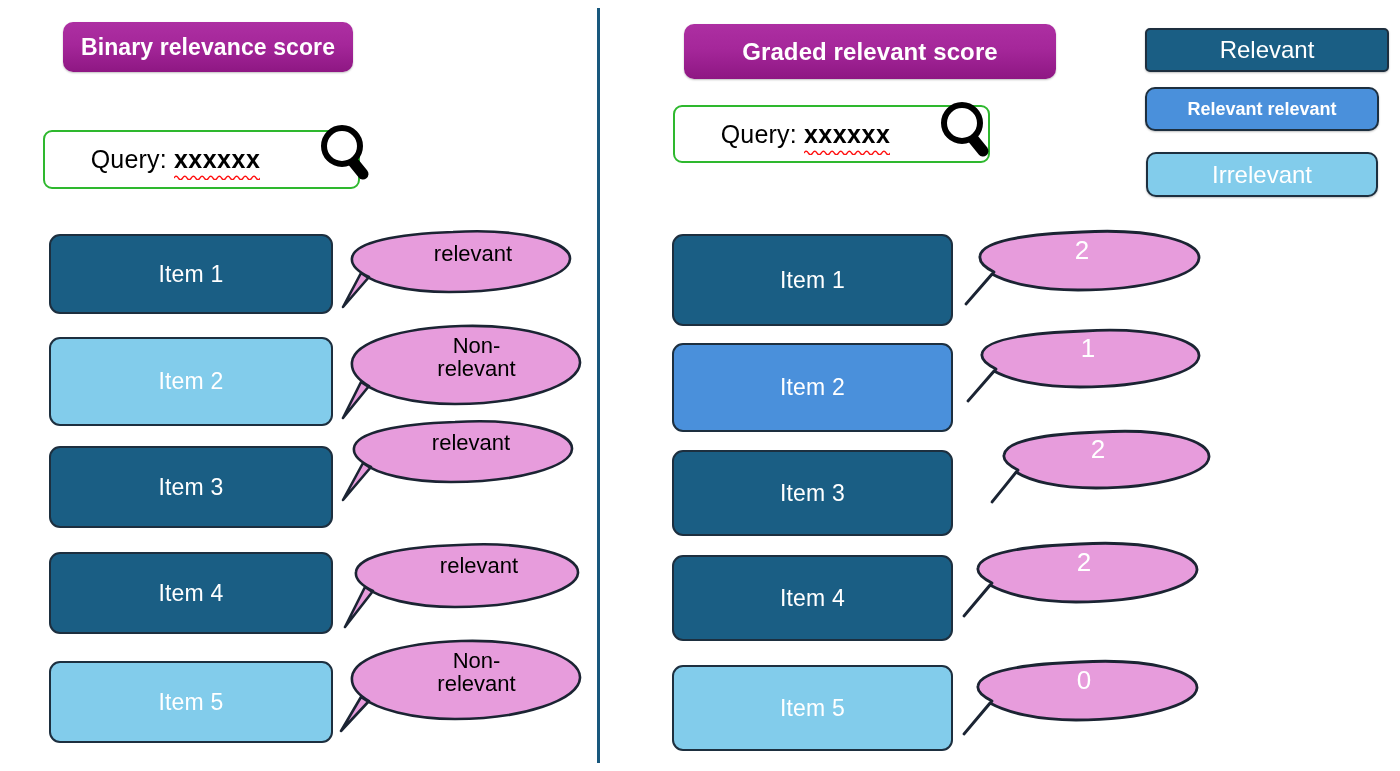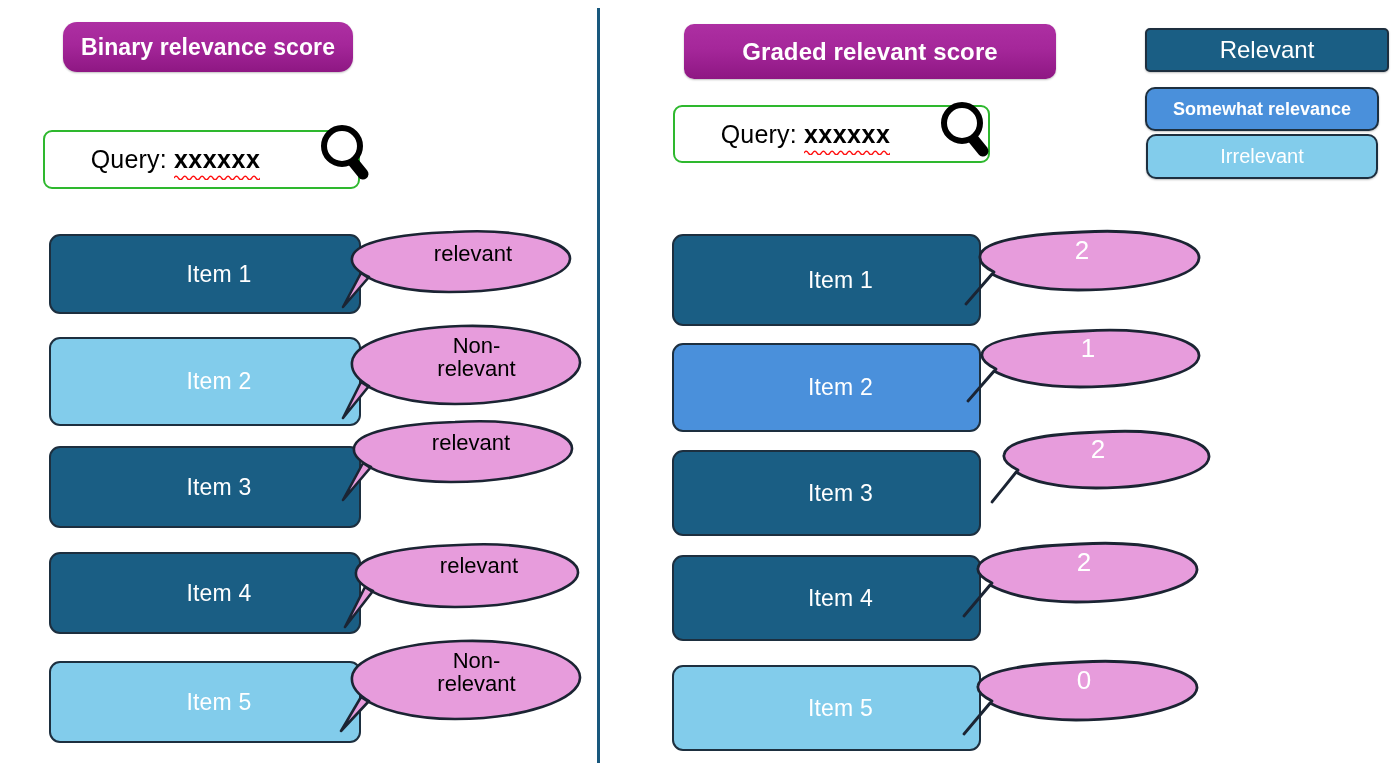"Binary relevance score" #title-left { border-radius: 14px -> none }
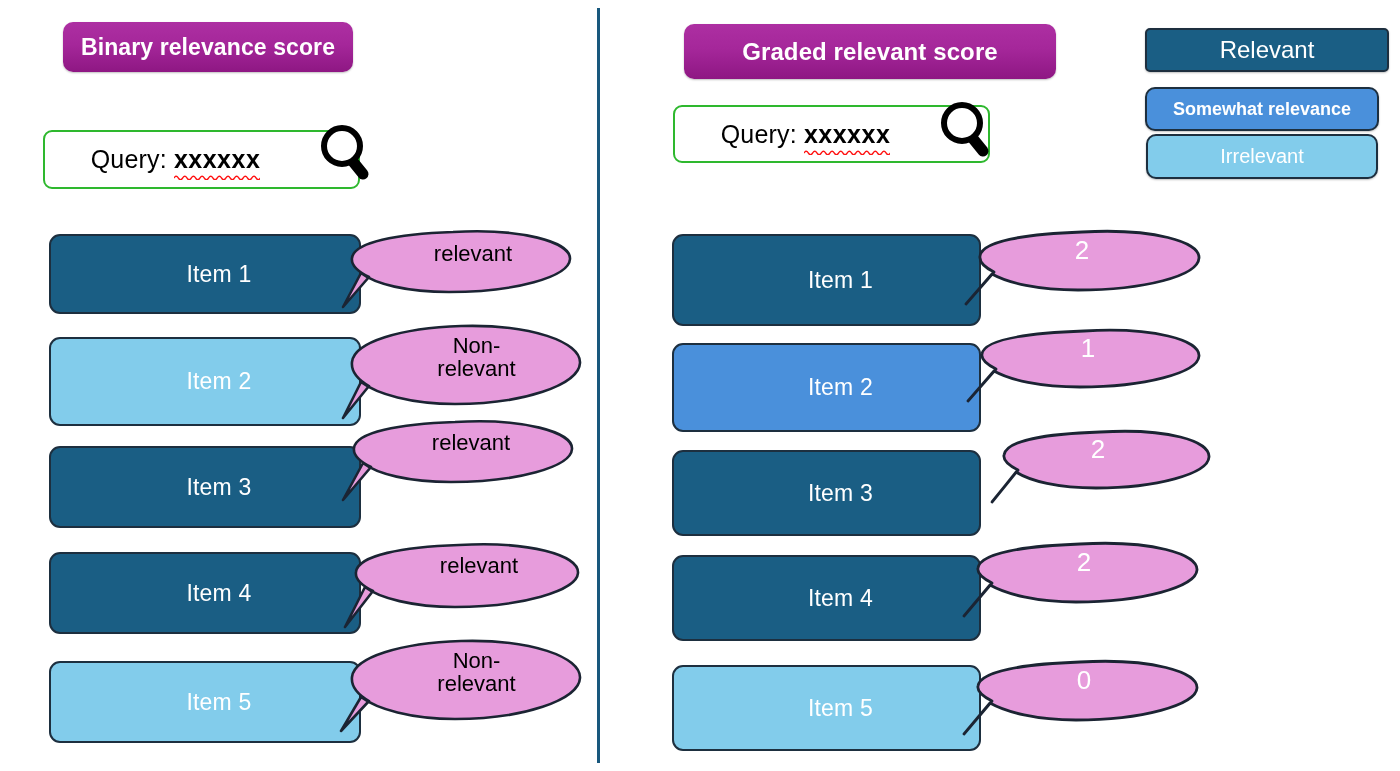"Somewhat relevance" div.legend-box { text: Somewhat relevance -> Relevant relevant }
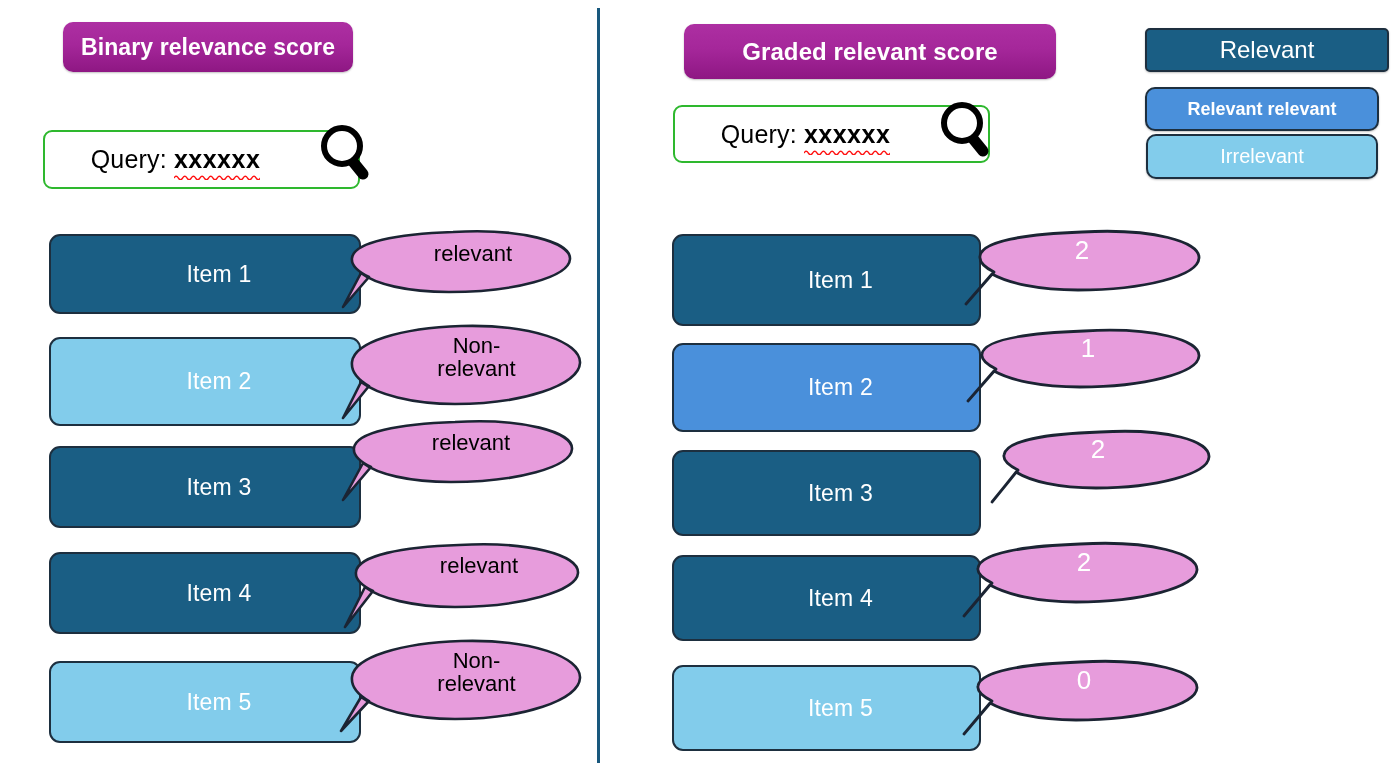"Irrelevant" #legend-2 { font-size: 20px -> 24px; top: 134px -> 152px }
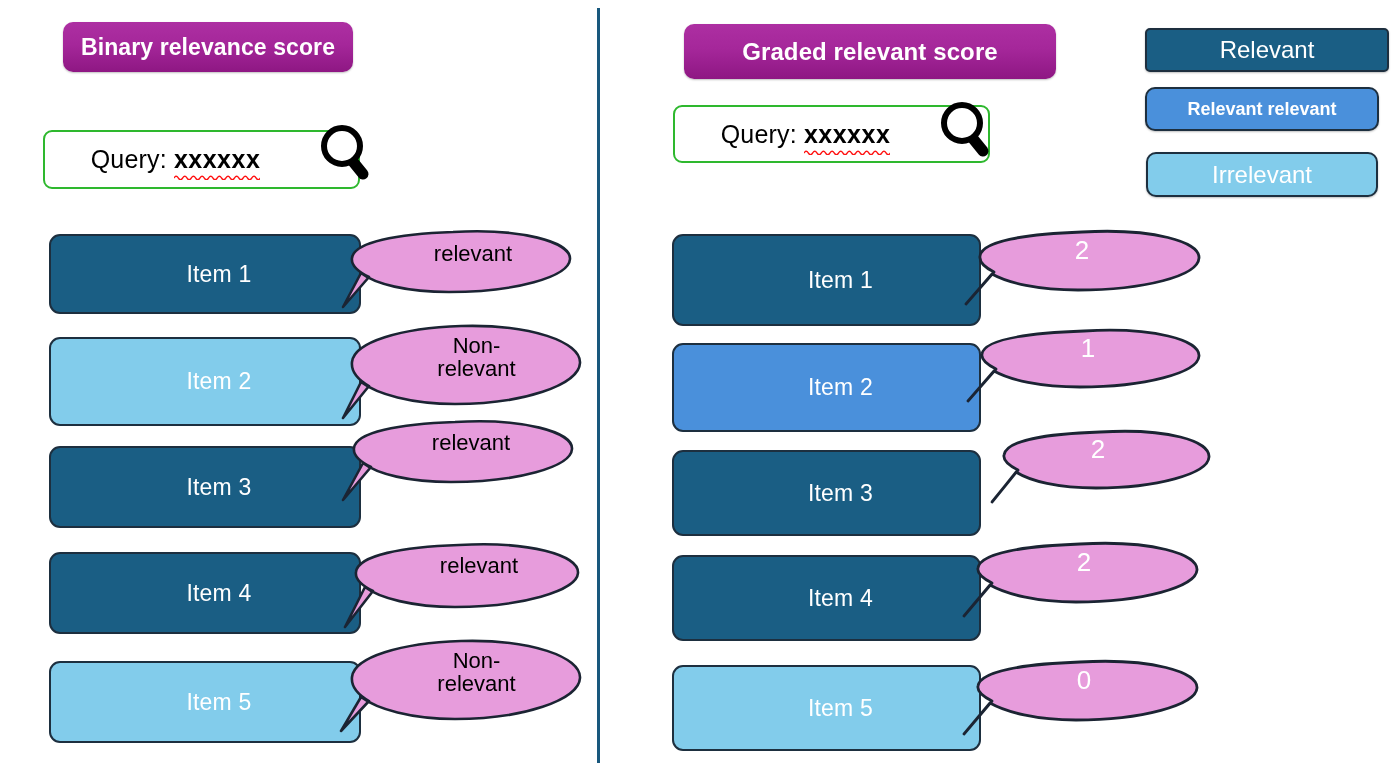"Item 1" .item-box { padding-left: 28px -> none }
